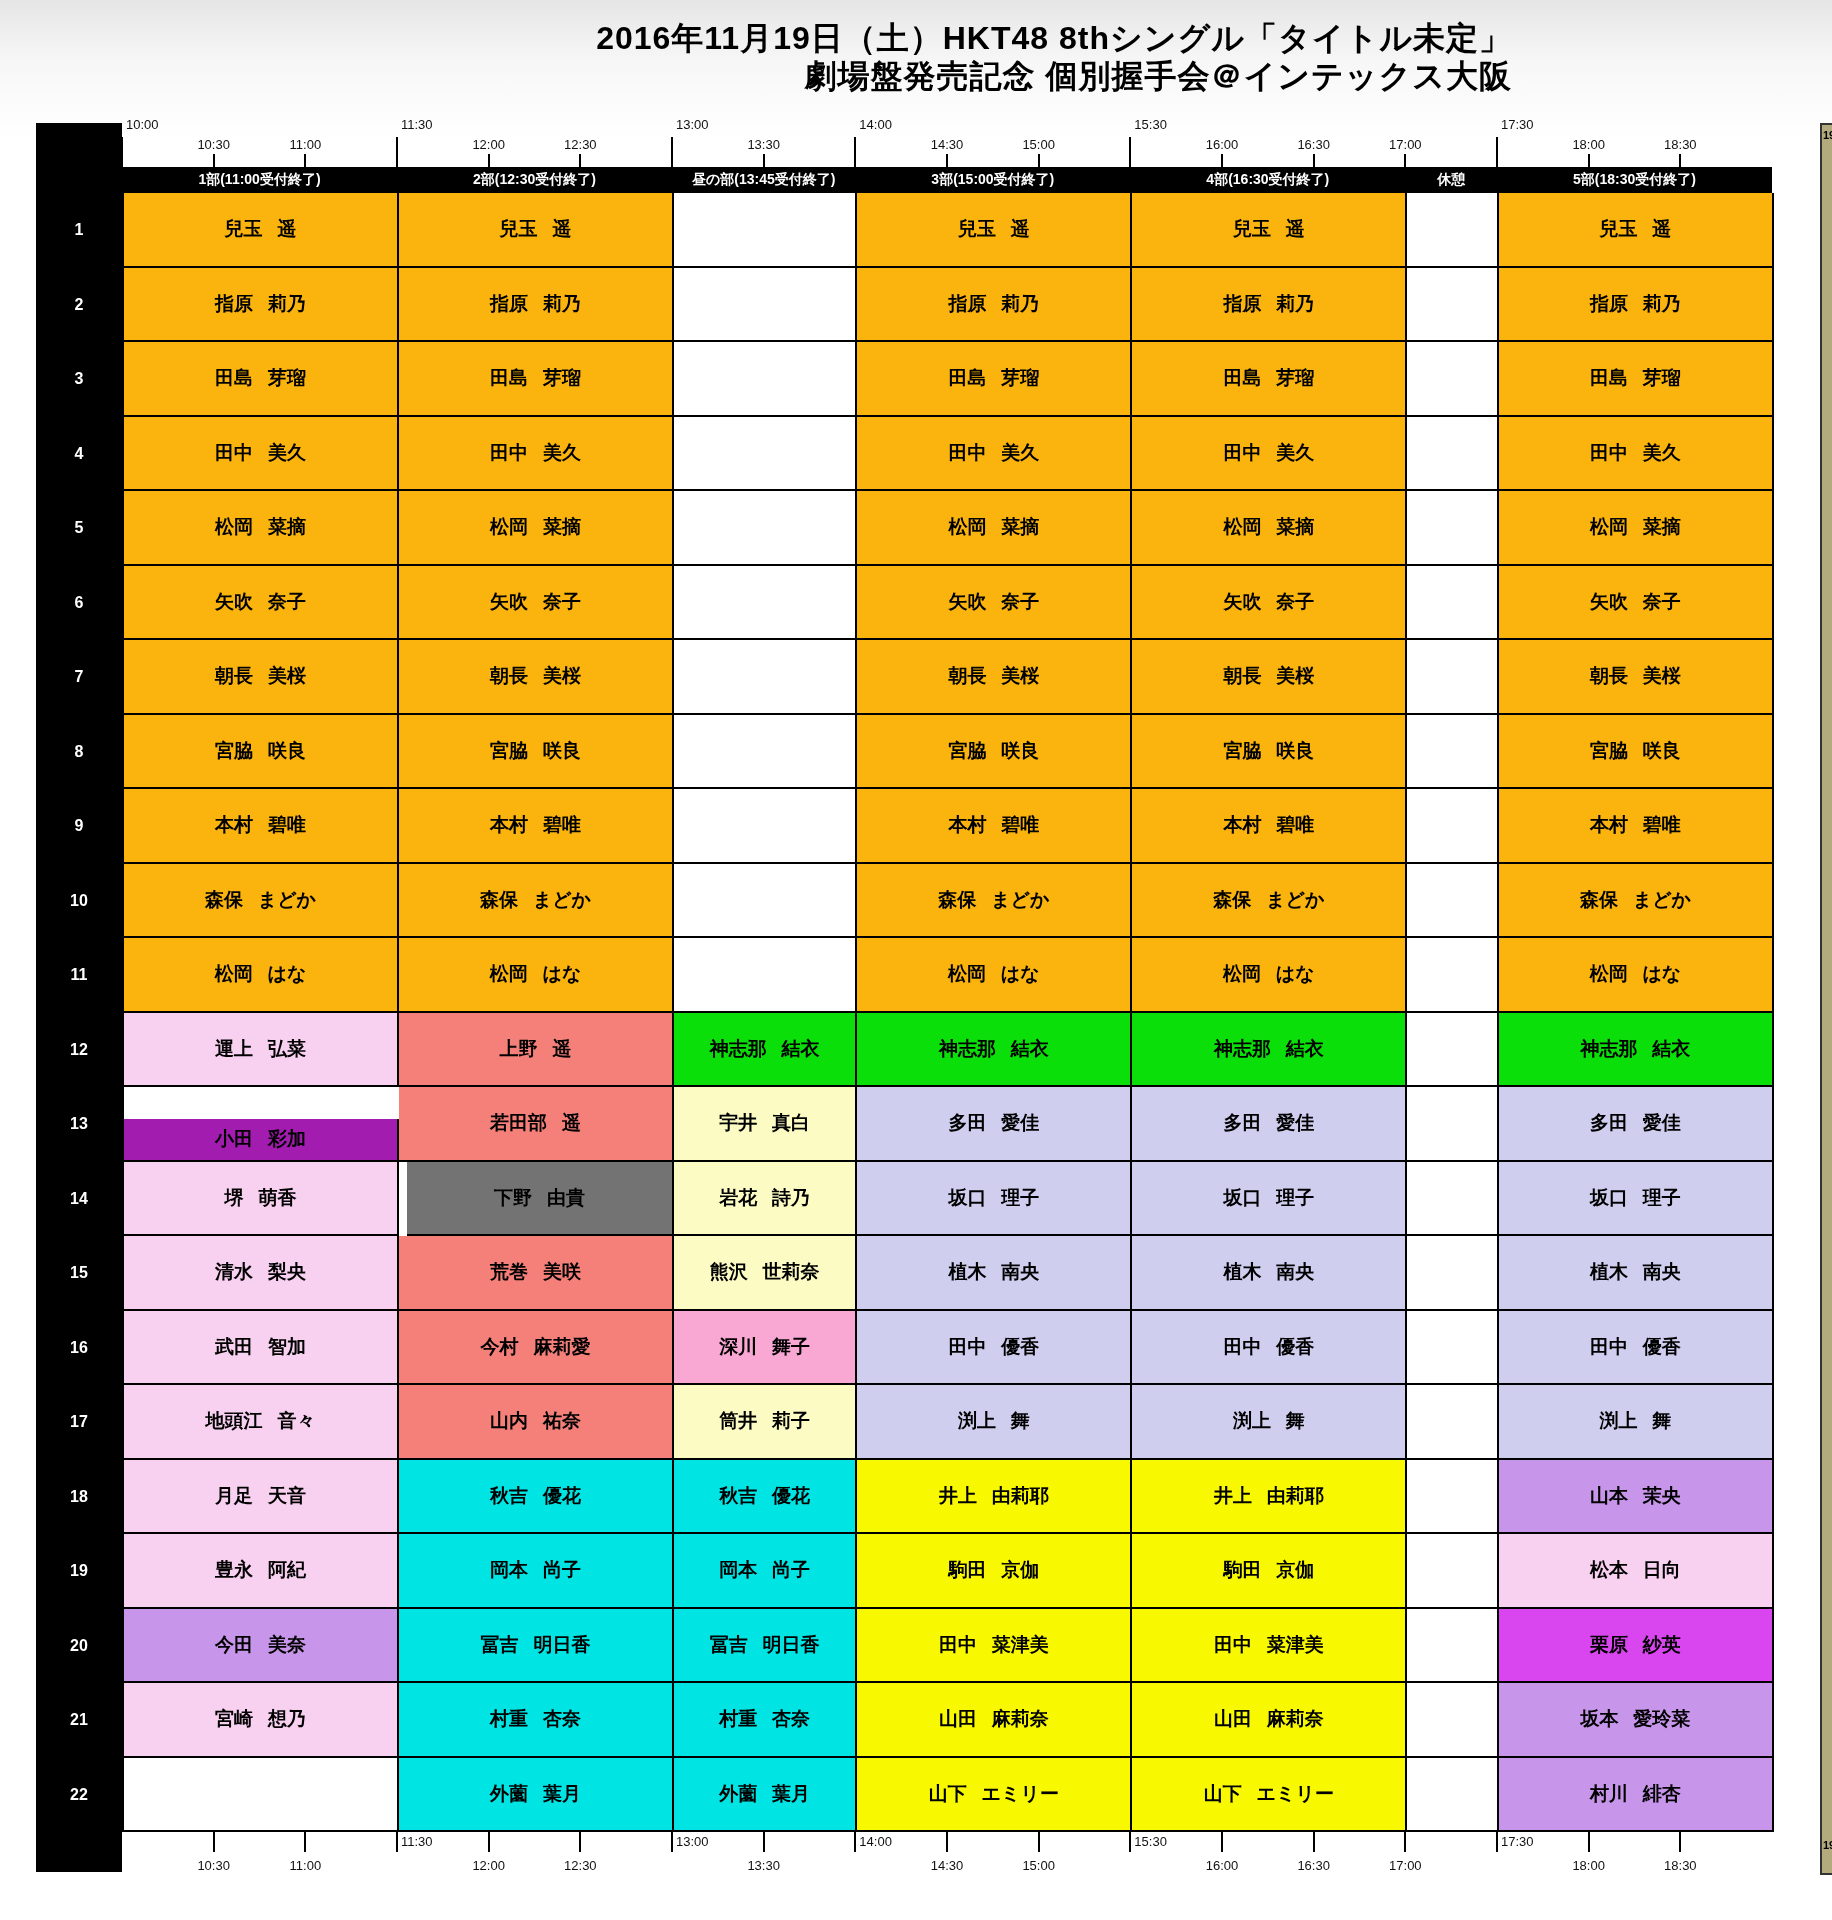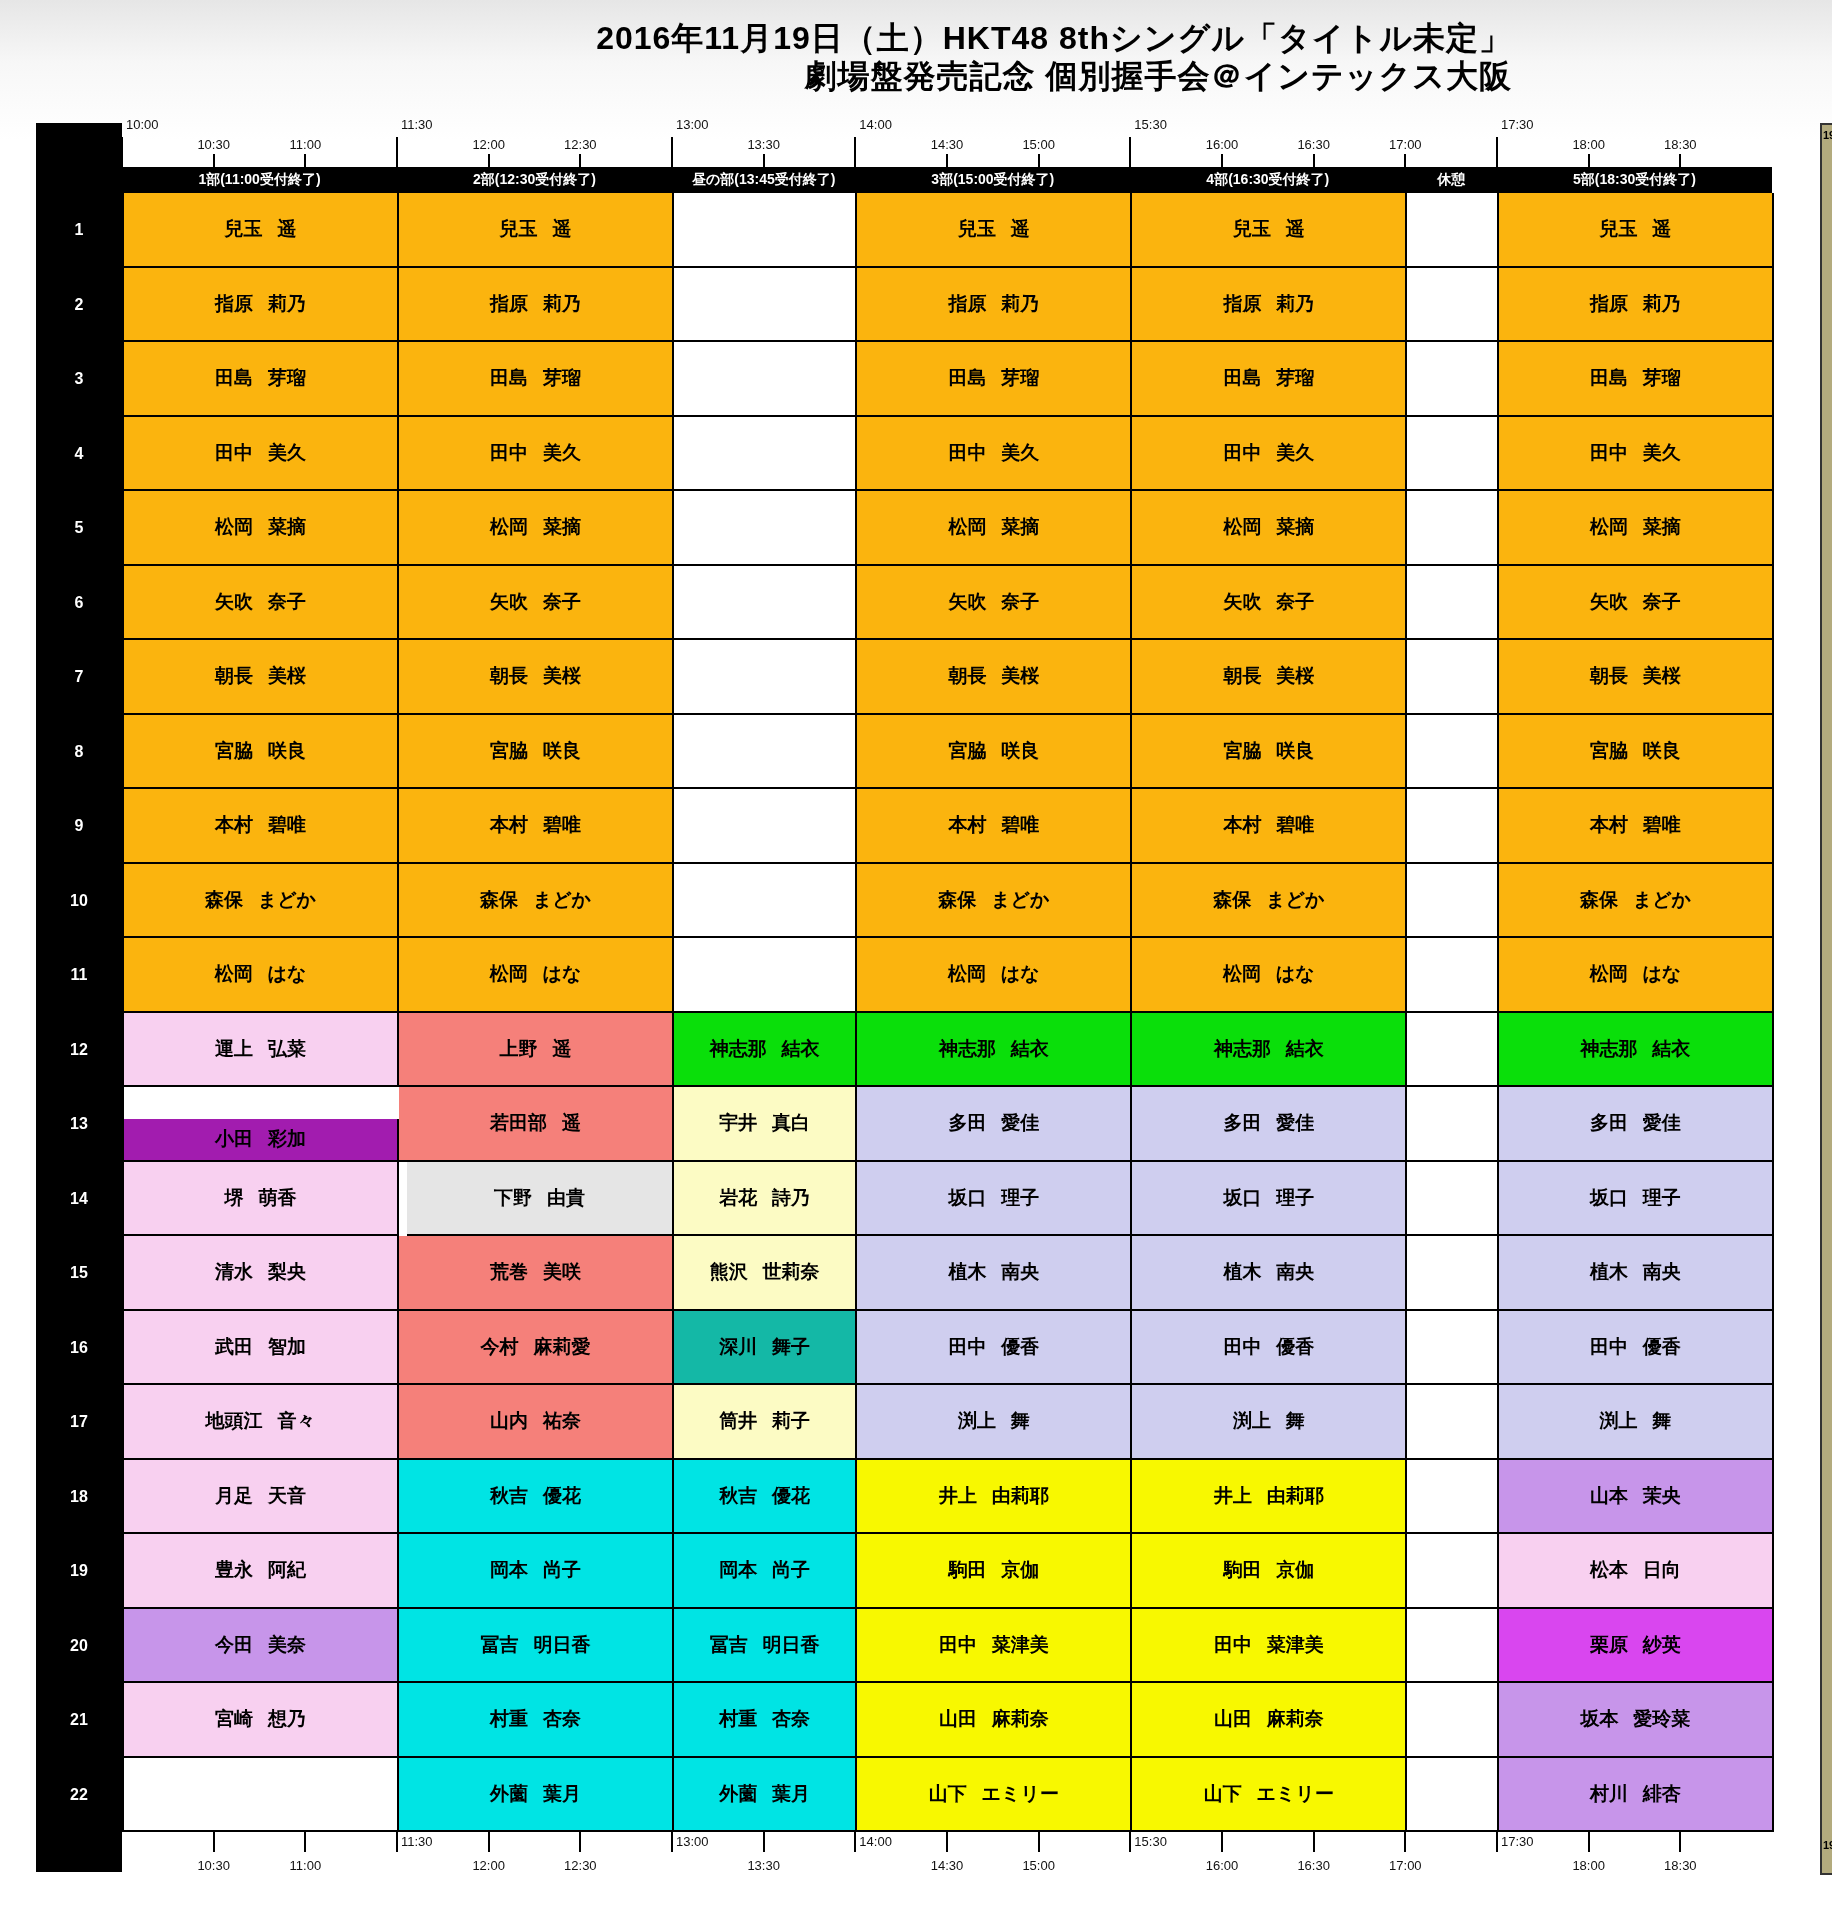"下野 由貴" div.cell { background: #e5e5e5 -> #737373 }
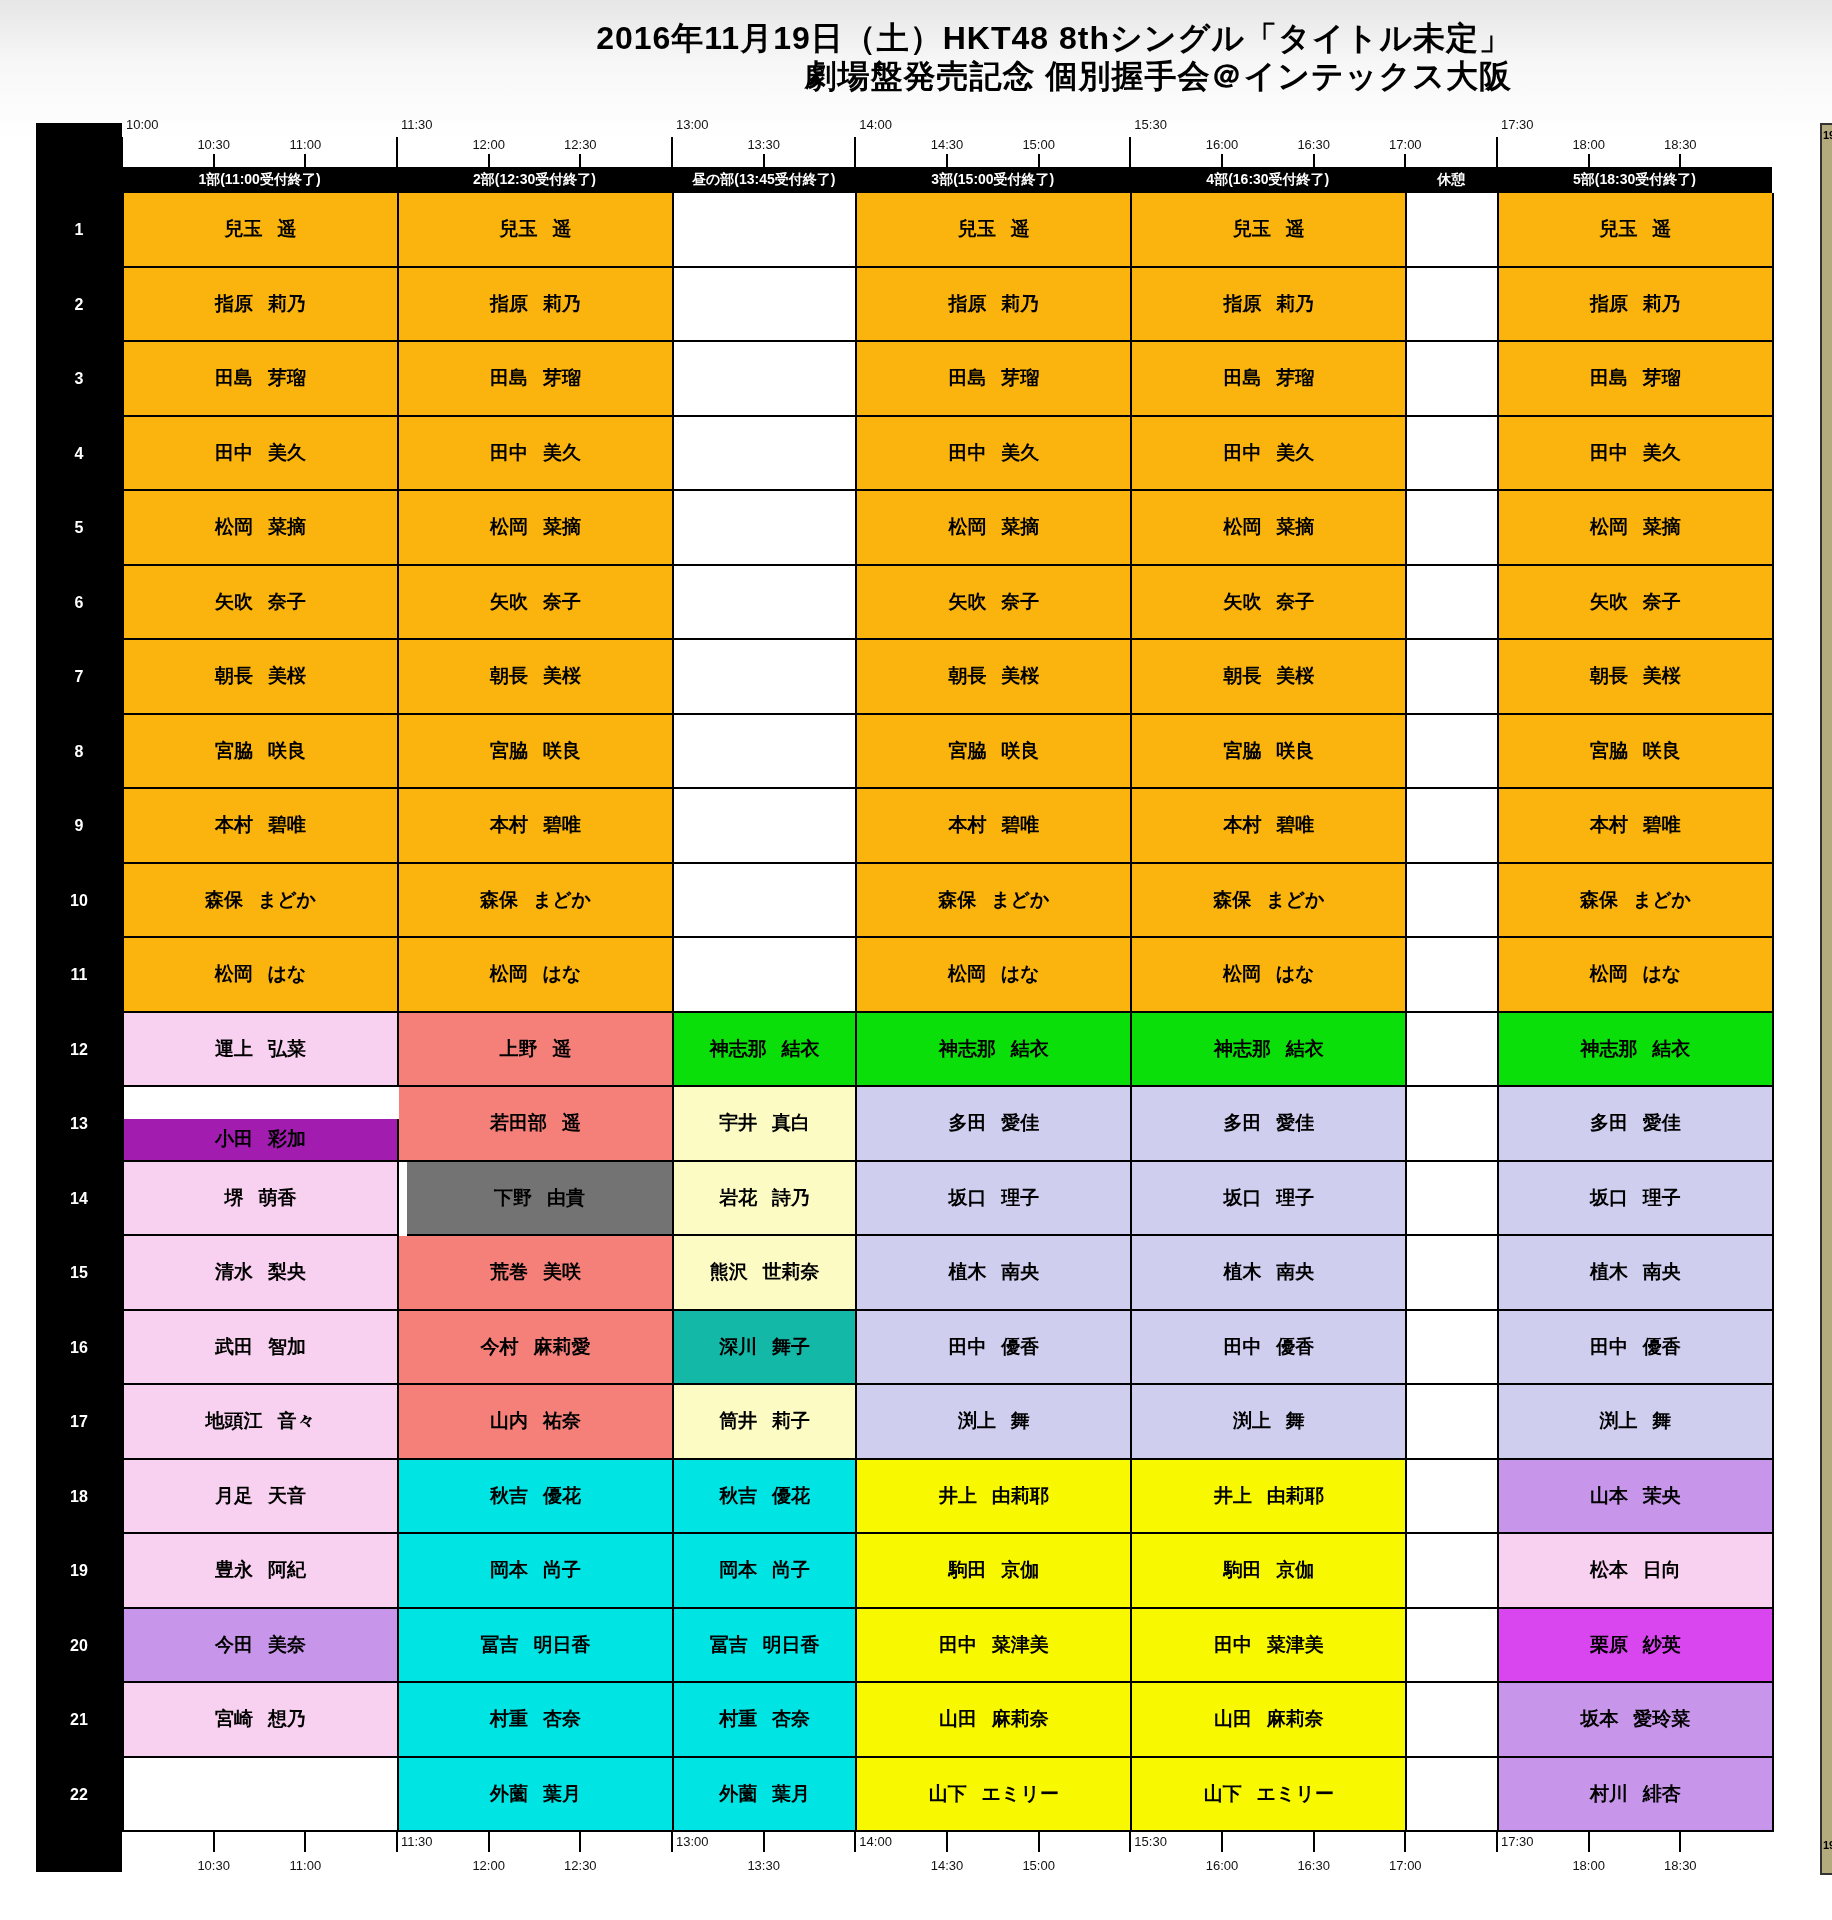"深川 舞子" div.cell { background: #14b8a6 -> #f9a8d4 }
